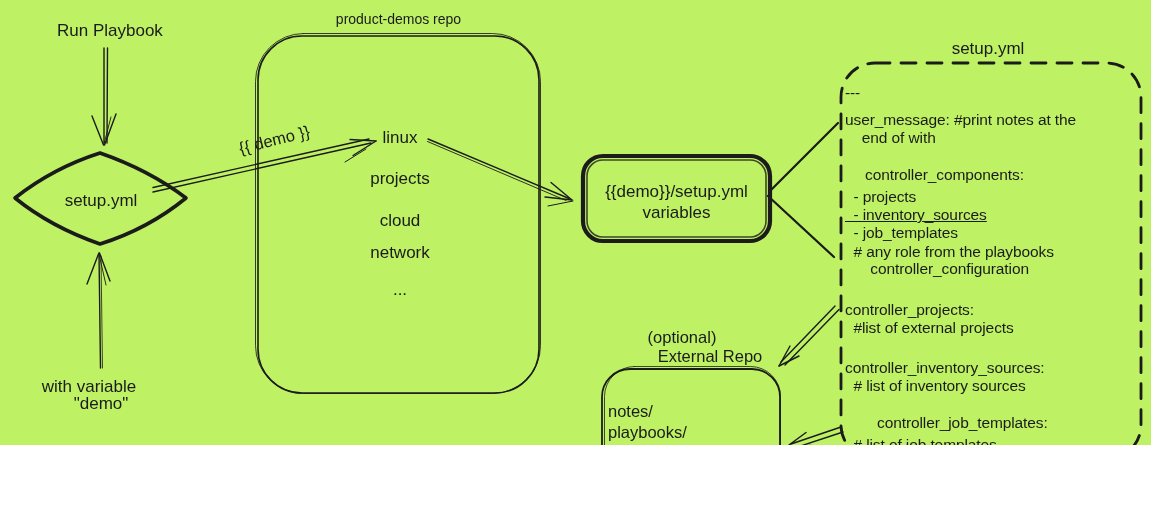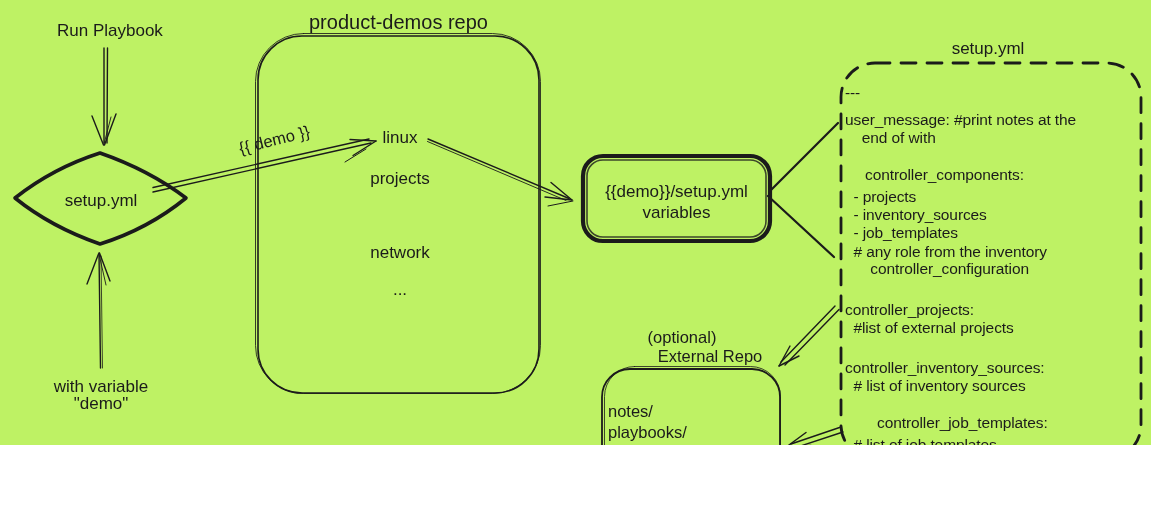"product-demos repo" .t18 { font-size: 20px -> 14px }
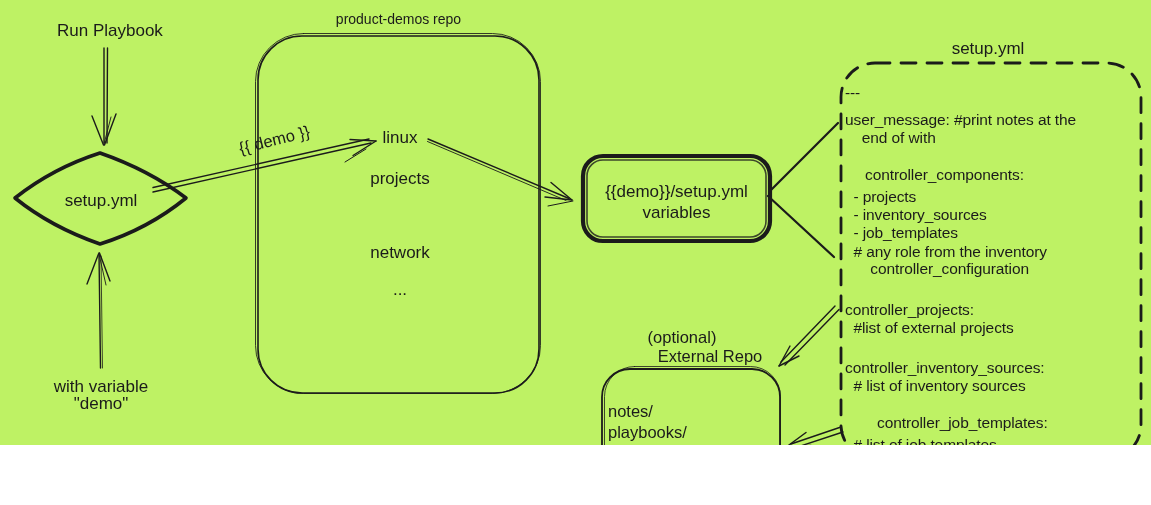"cloud" div.txt { html: none -> <div>cloud</div> }
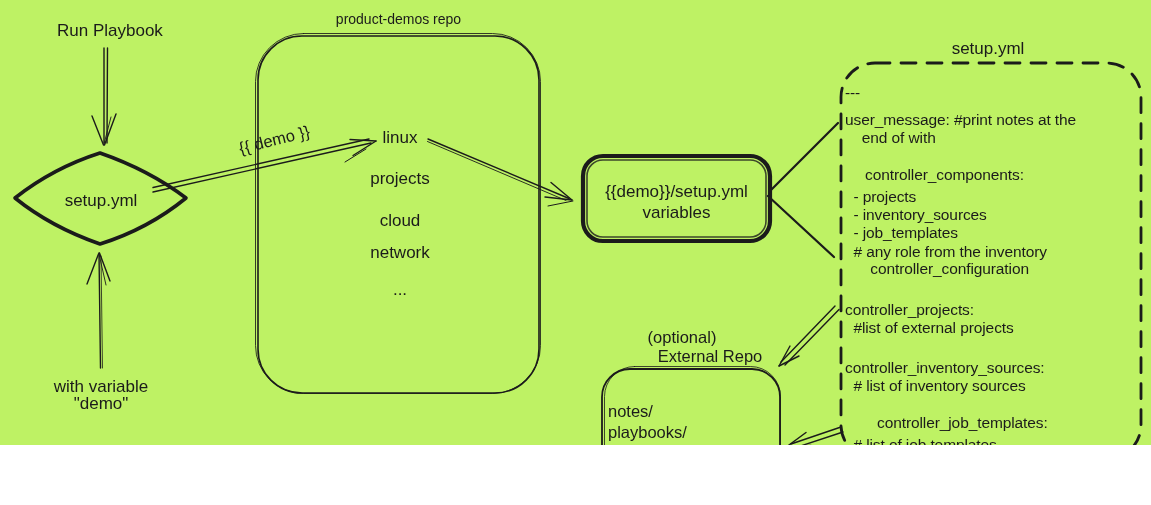"- inventory_sources" div.txt { text-decoration: none -> underline }
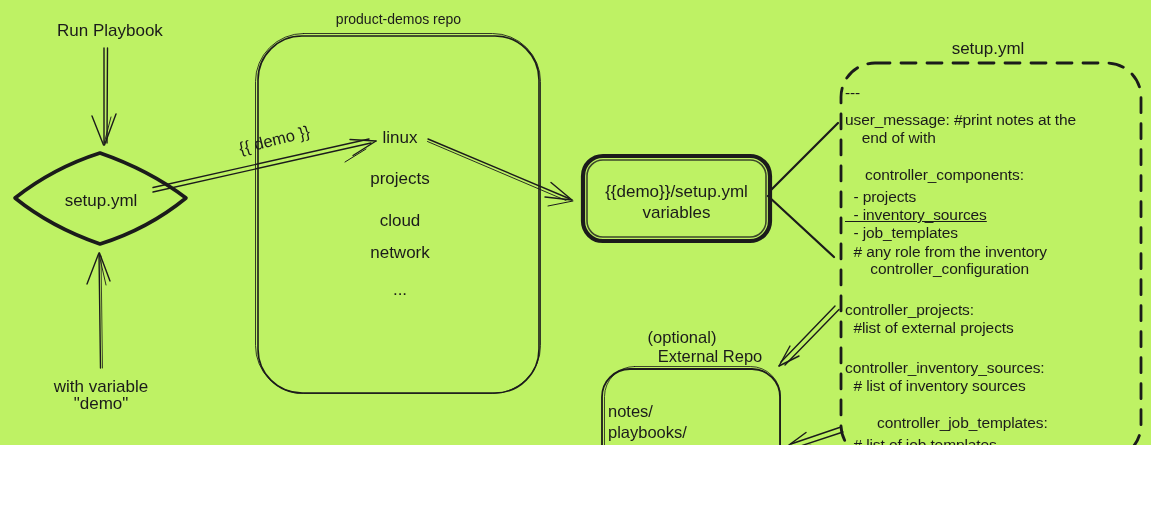"# any role from the" div.txt { text: inventory -> playbooks }
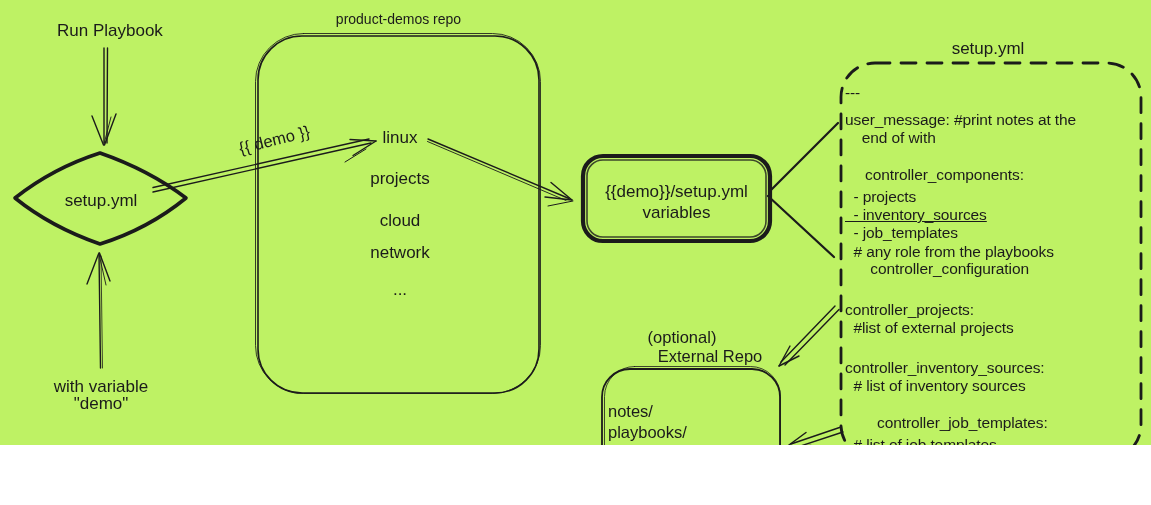"with variable" div.txt { left: 30px -> 18px }
